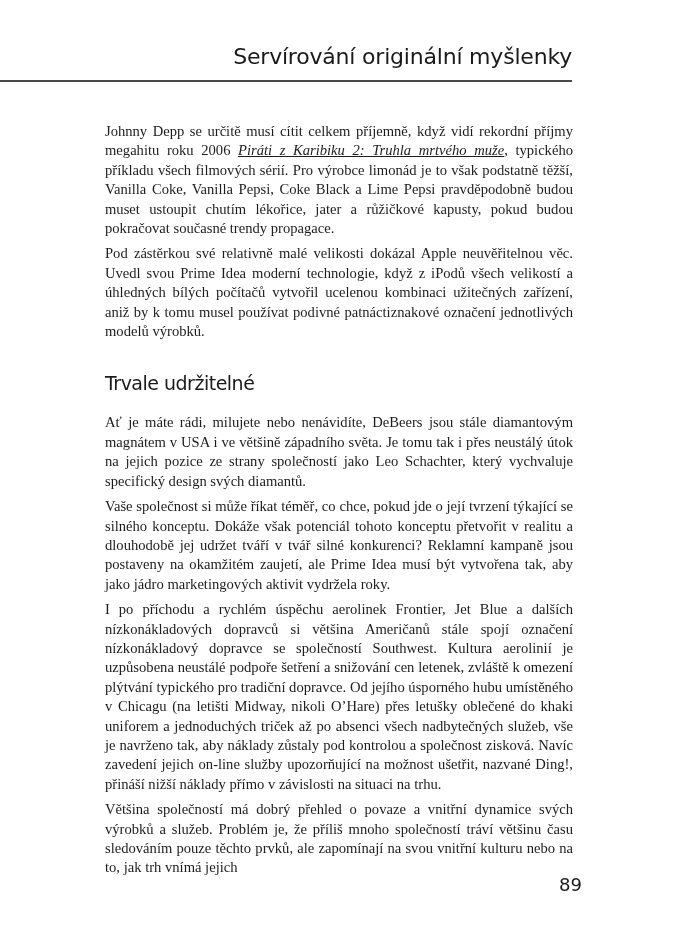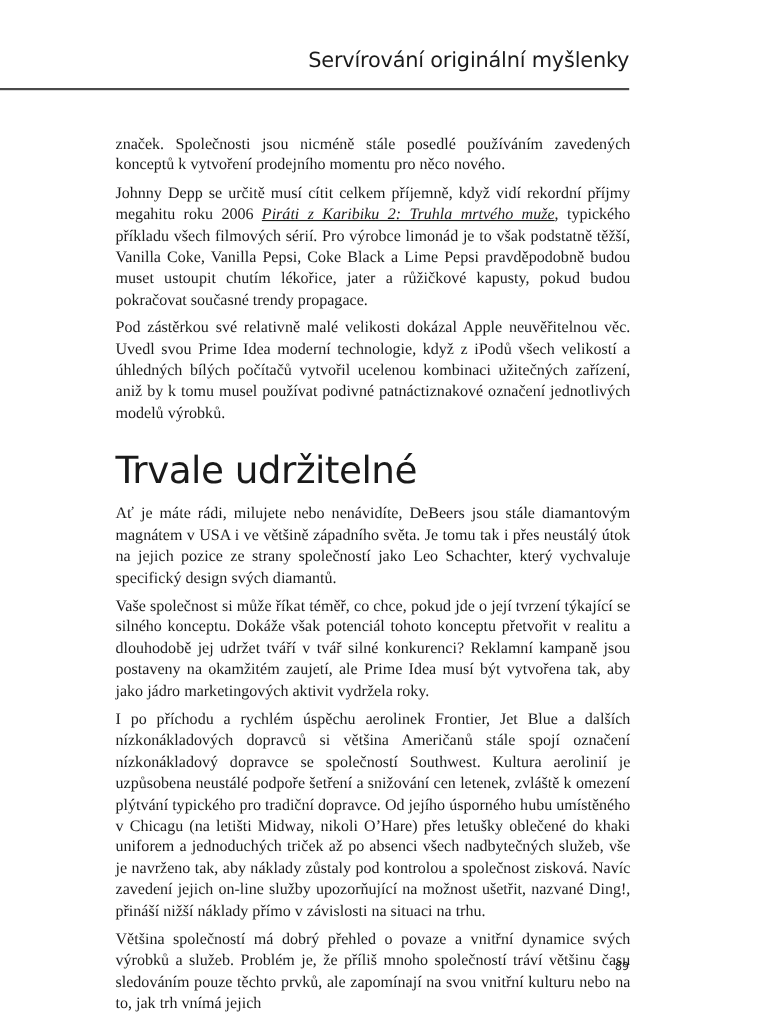"Servírování originální myšlenky" .running-head { font-size: 19px -> 22px }
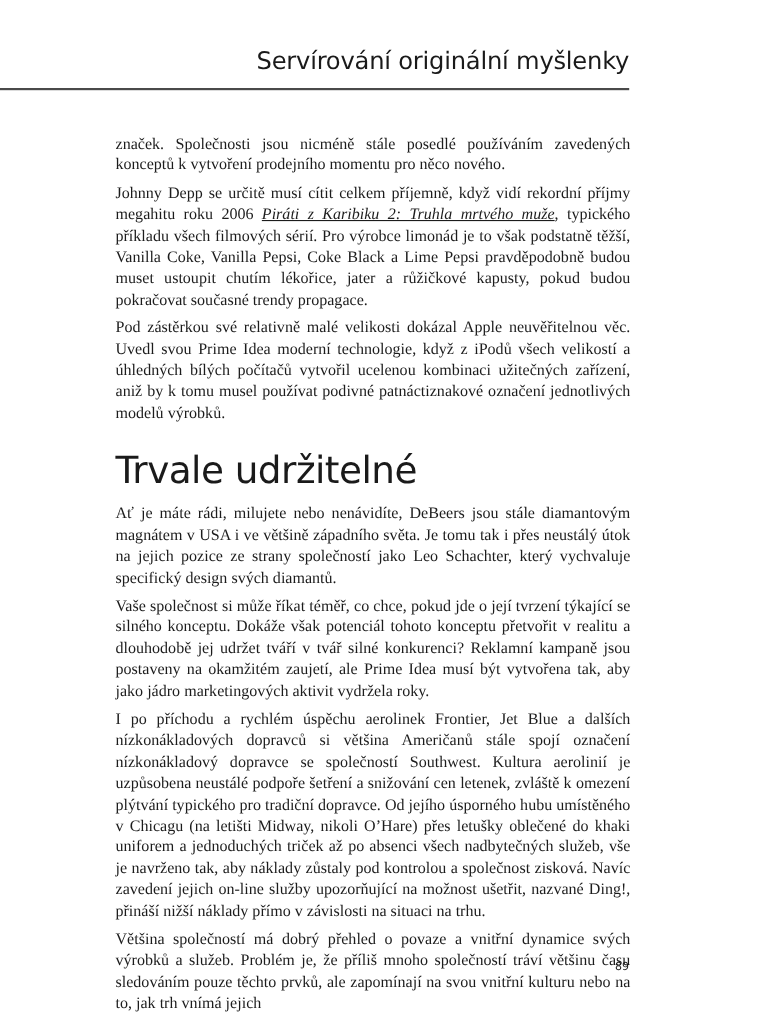"značek. Společnosti jsou nicméně stále" p.first { html: <p>značek. Společnosti jsou nicméně stále posedlé používáním zavedených konceptů k vytvoření prodejního momentu pro něco nového.</p> -> none }
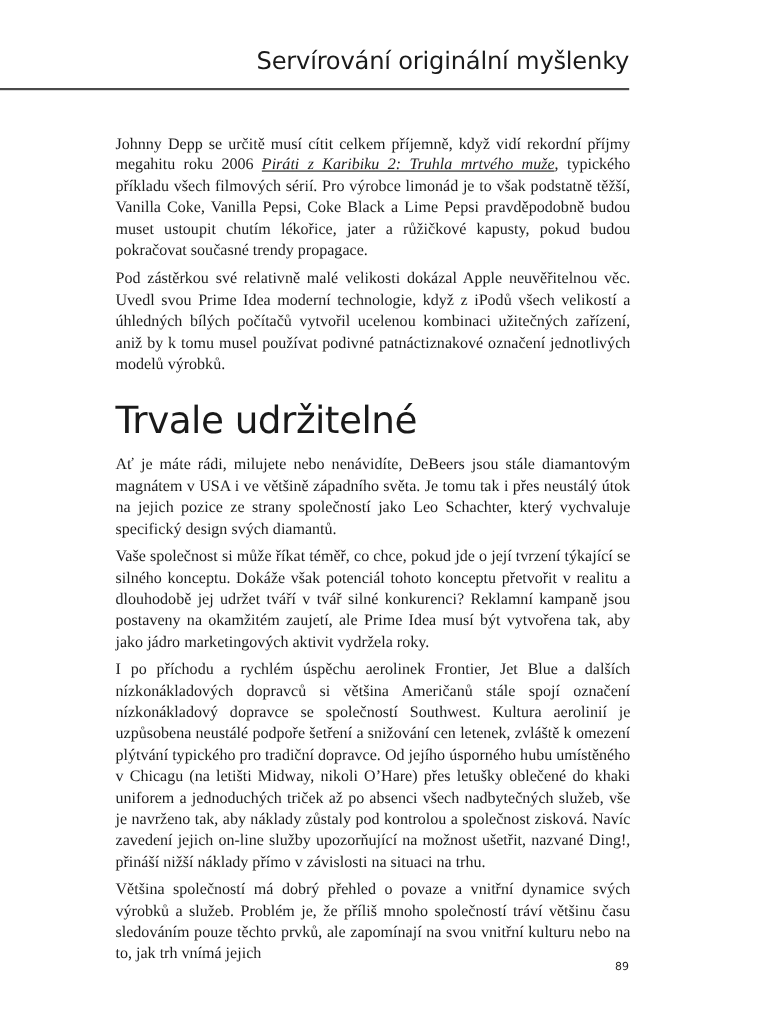"Trvale udržitelné" .section-title { font-size: 34px -> 19px }
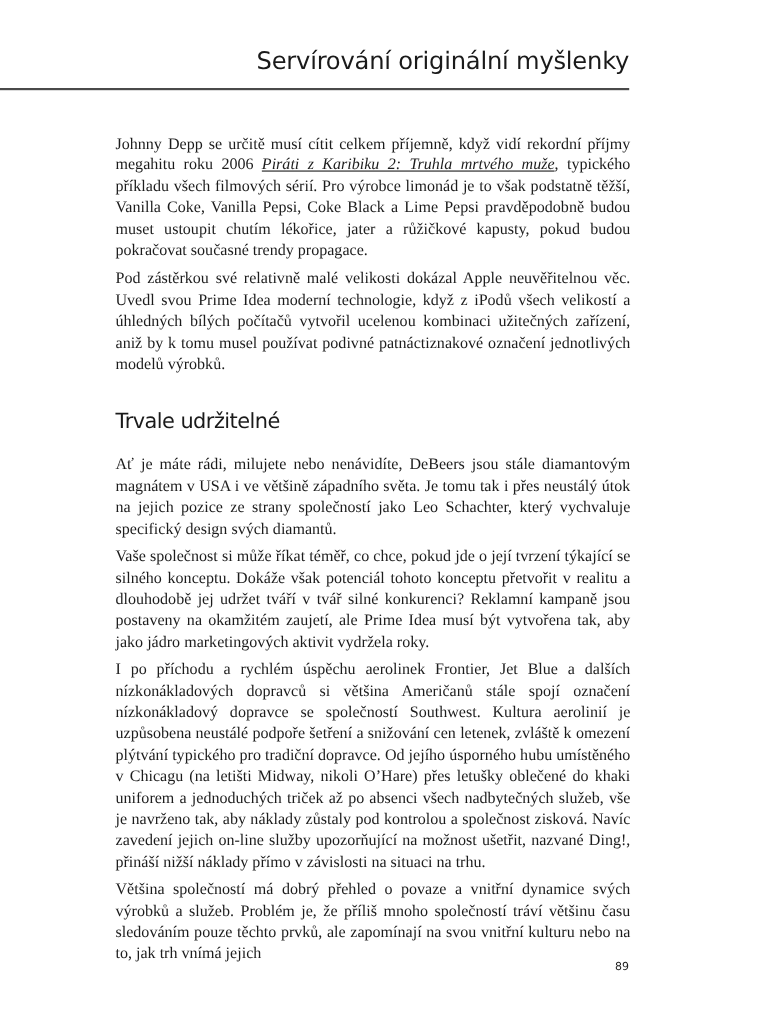"89" .folio { font-size: 10px -> 18px }
